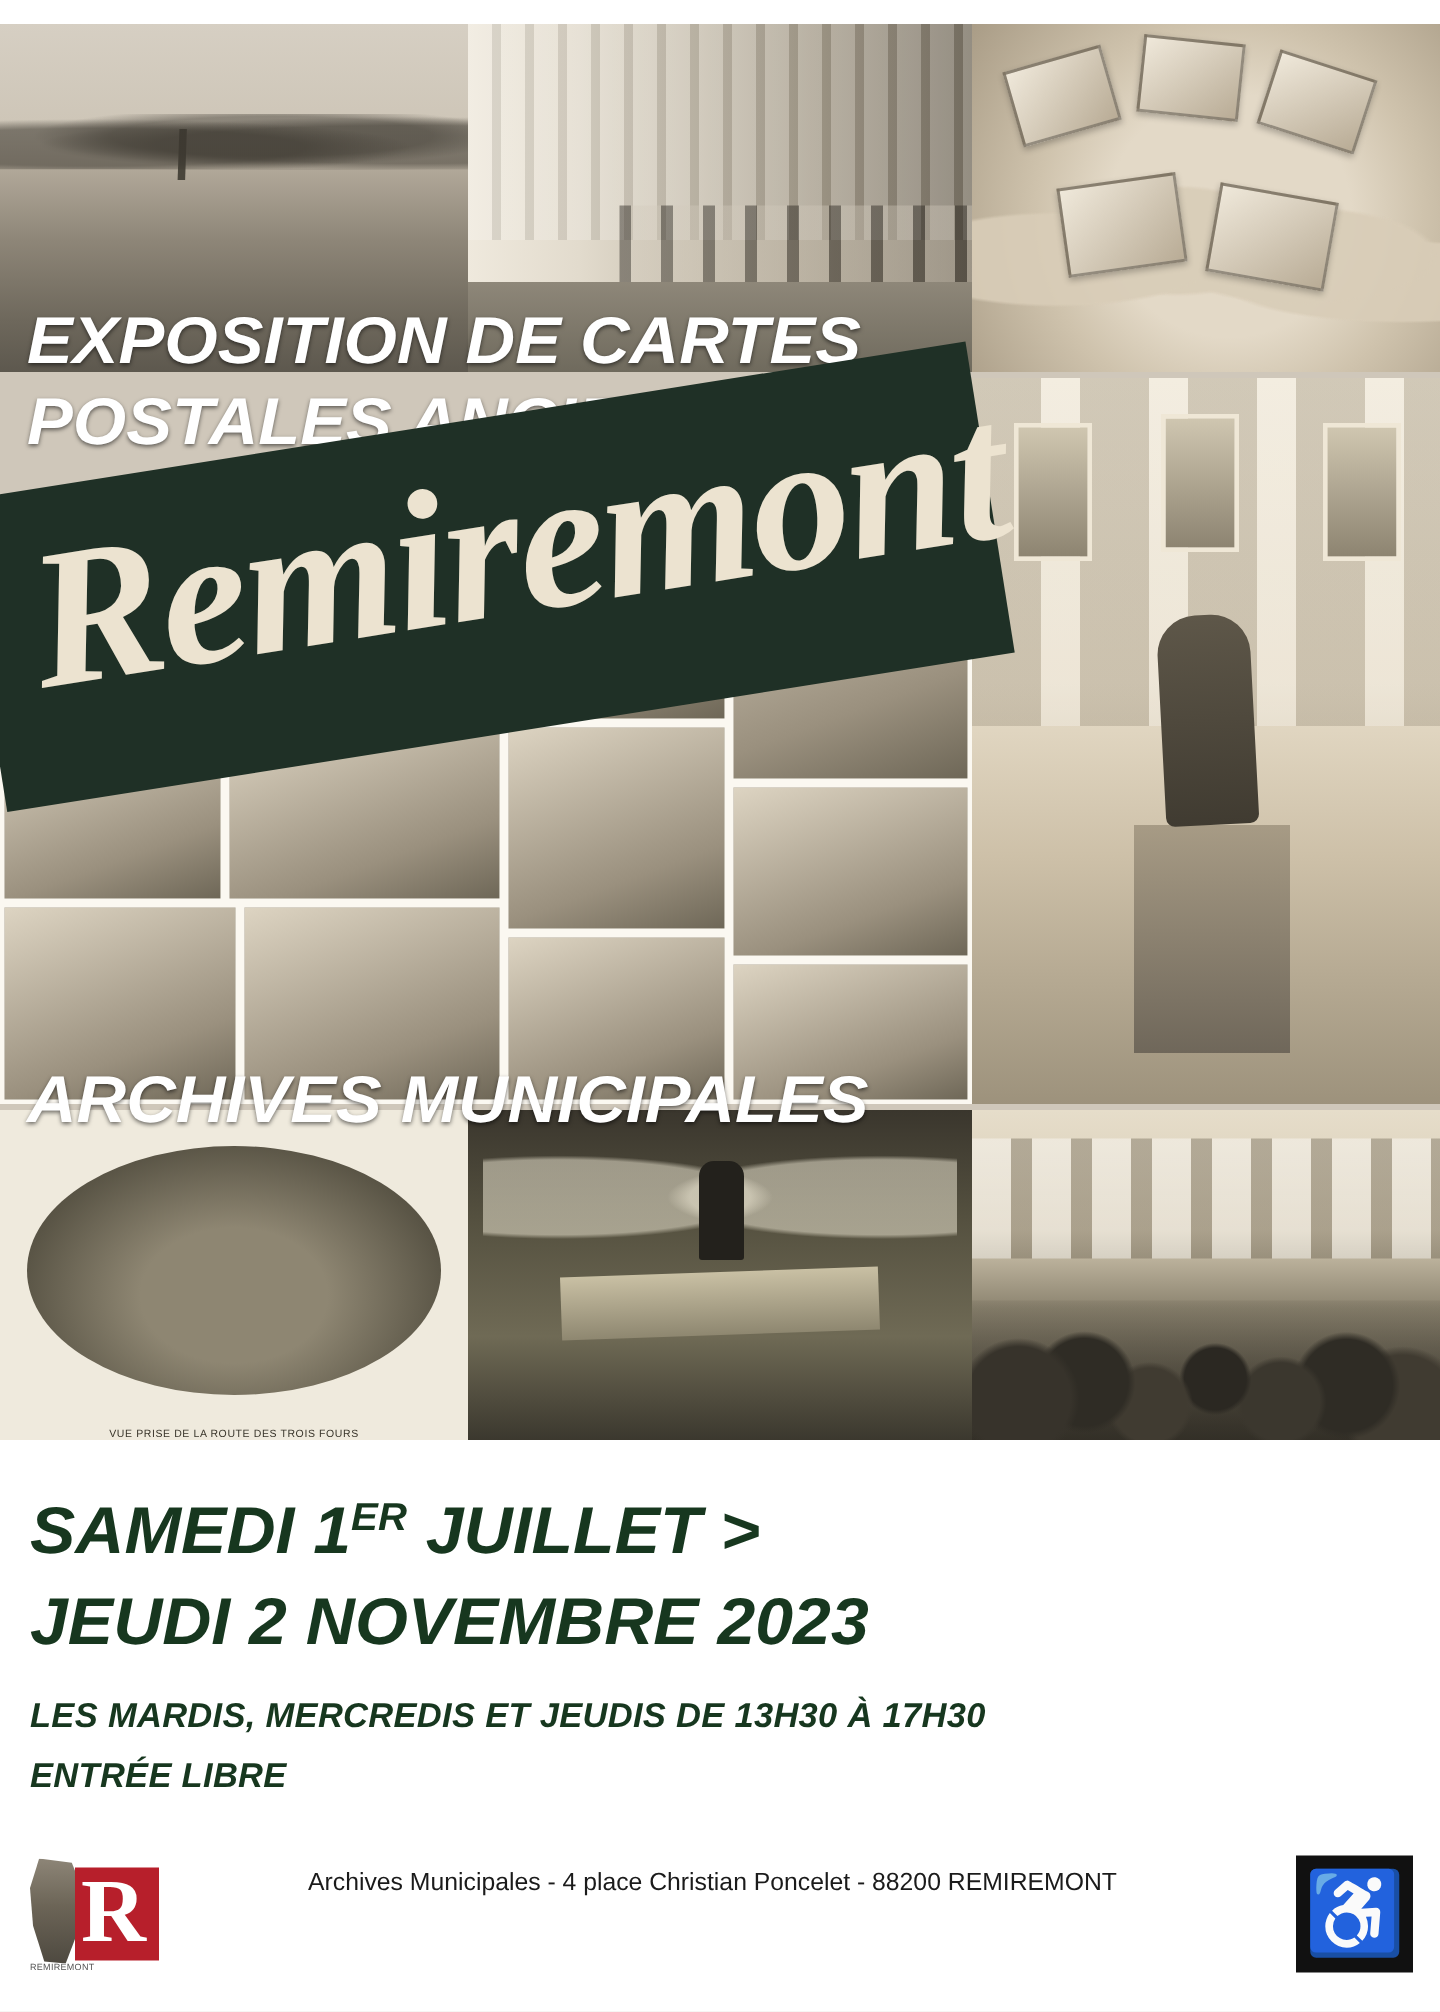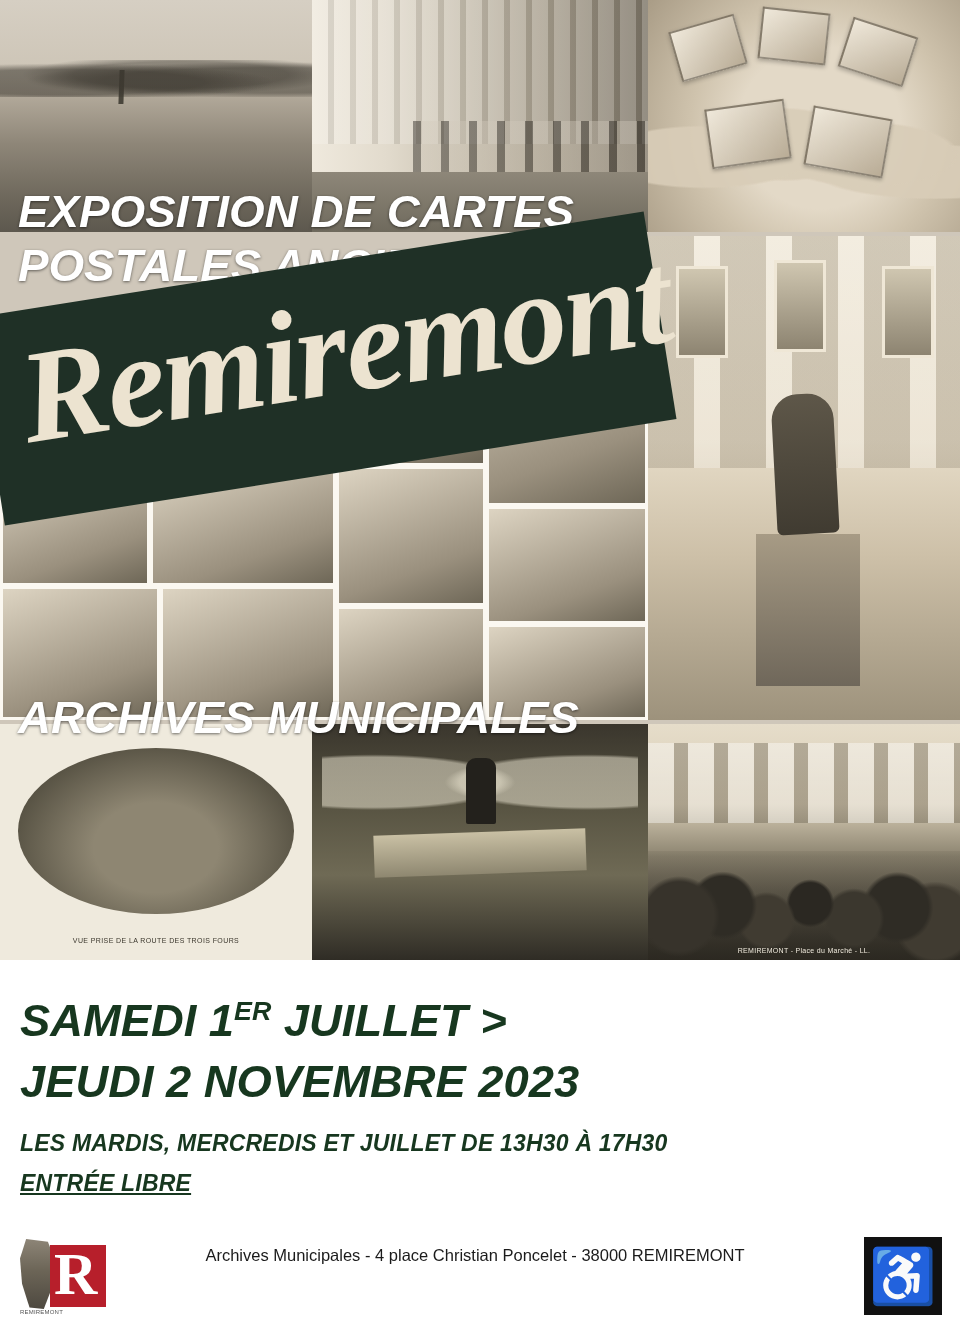"EXPOSITION DE CARTES" .collage { top: 0 -> 16px }
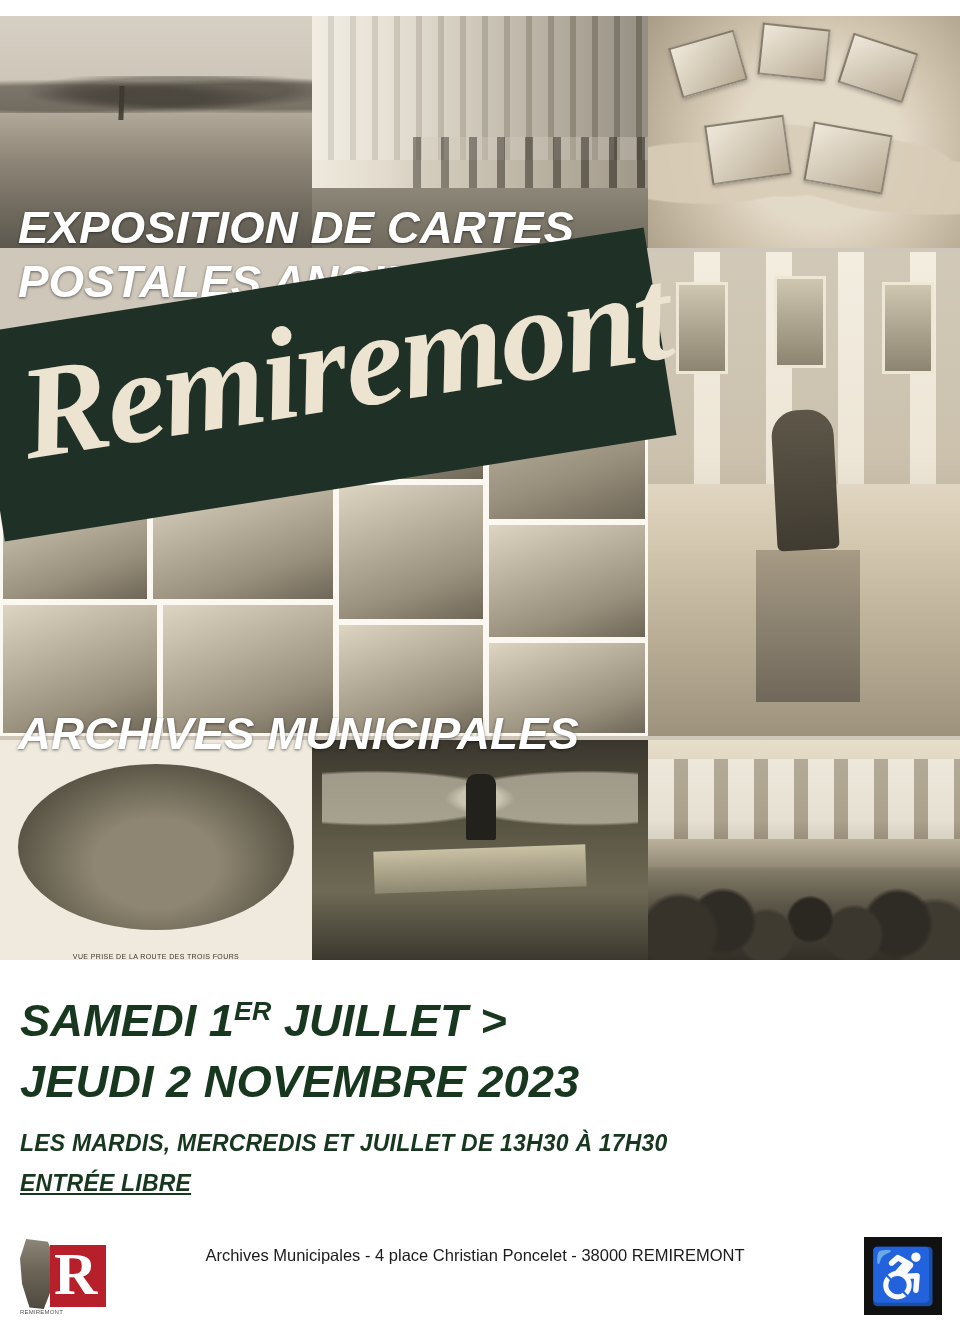"LES MARDIS, MERCREDIS ET JUILLET" div.hours { text: JUILLET -> JEUDIS }
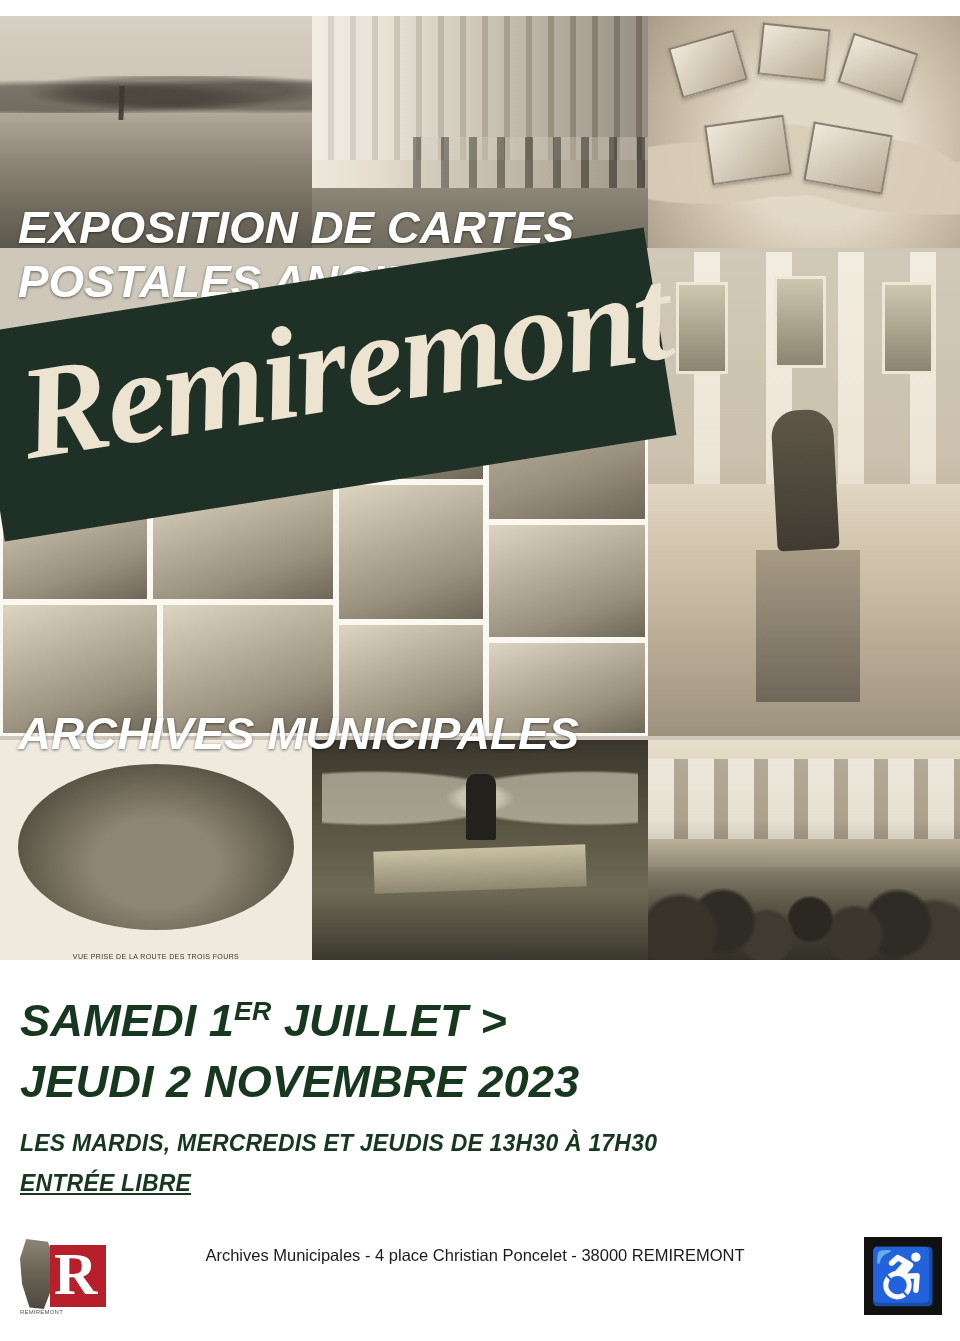"ENTRÉE LIBRE" .hours-2 { text-decoration: underline -> none }
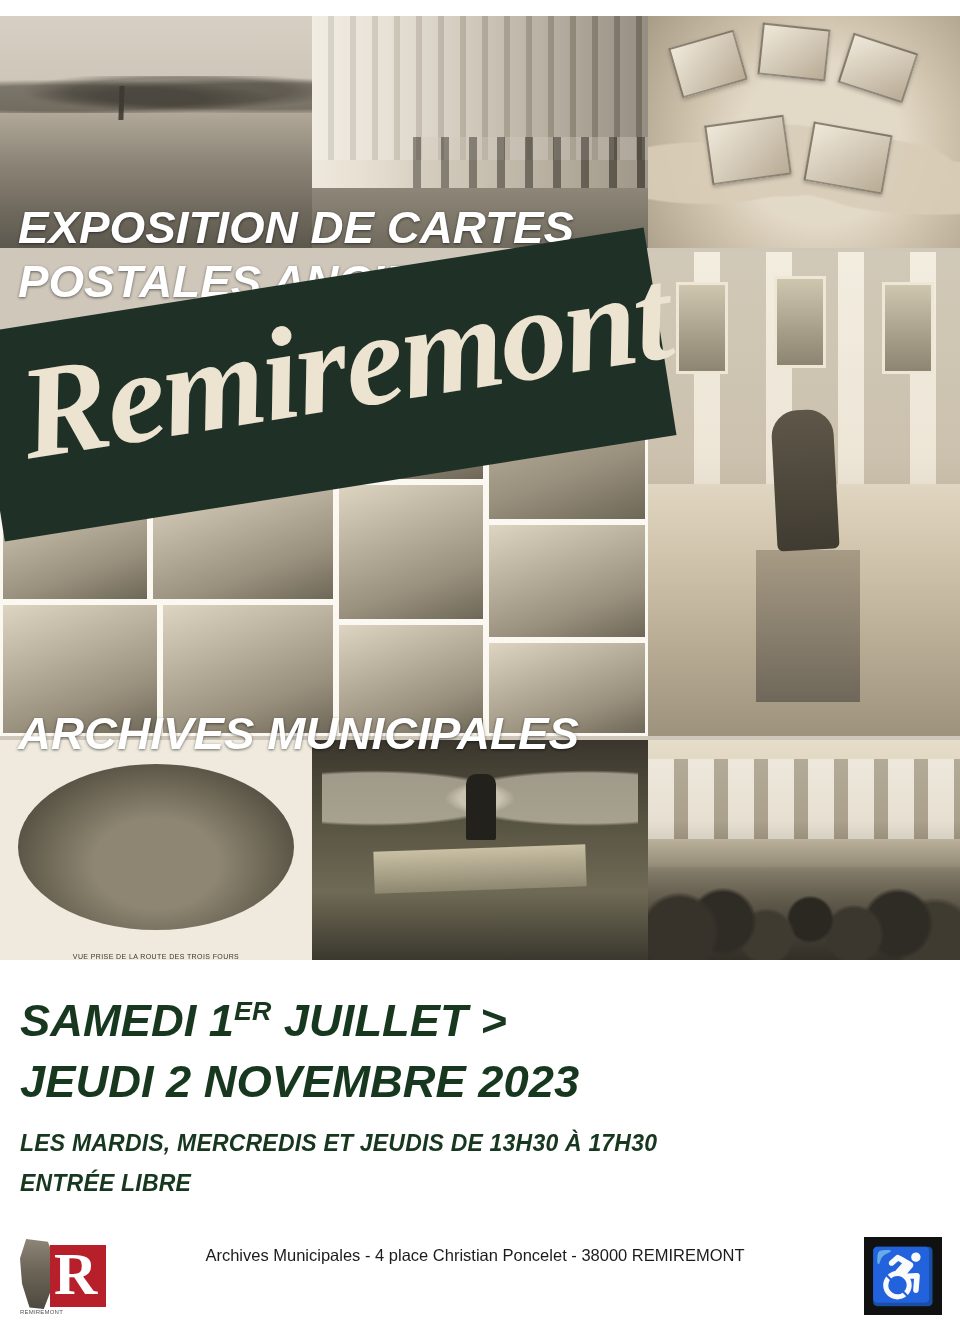"Archives Municipales - 4 place" div { text: 38000 -> 88200 }
